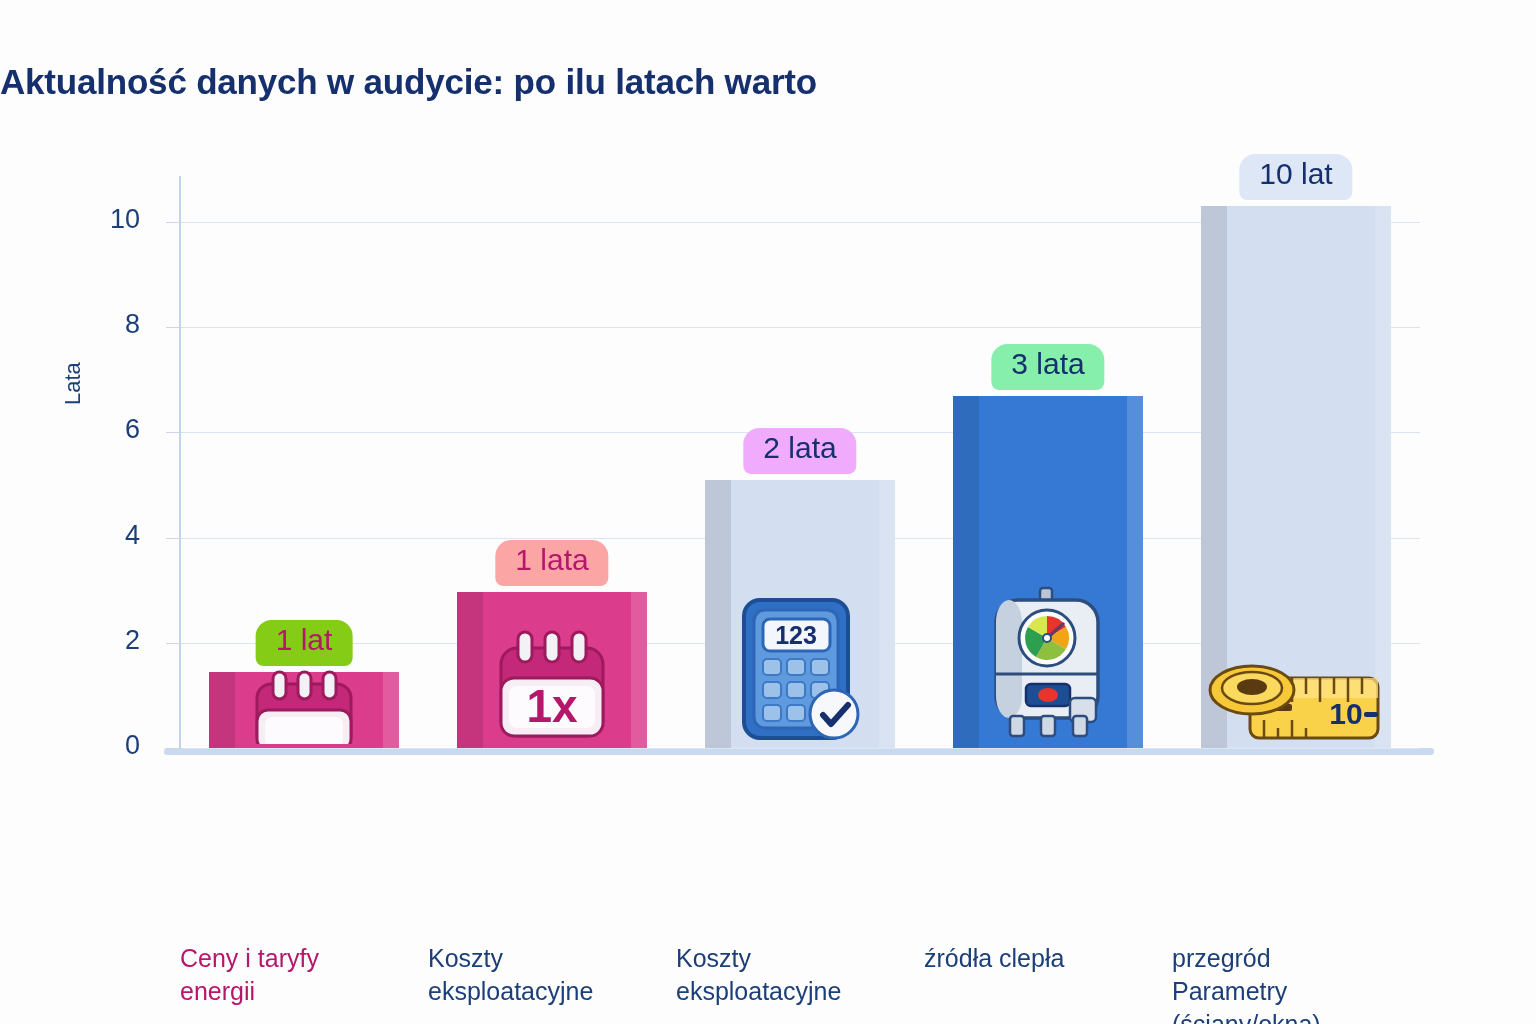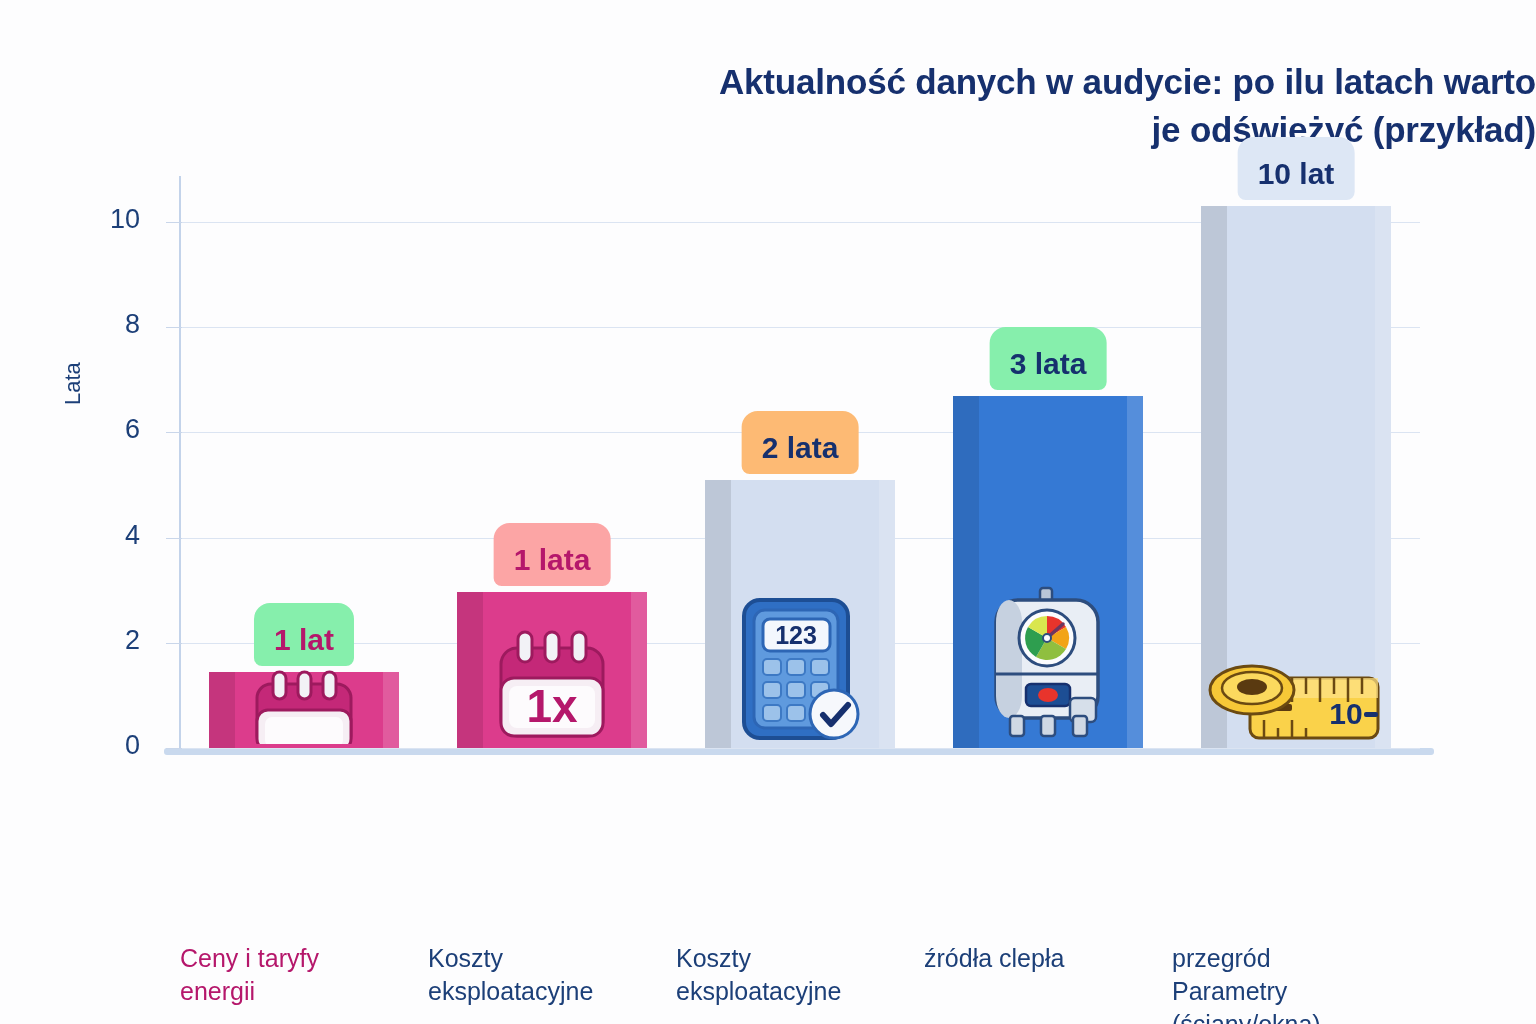"Aktualność danych w audycie: po" #chart-title { text-align: right -> left }
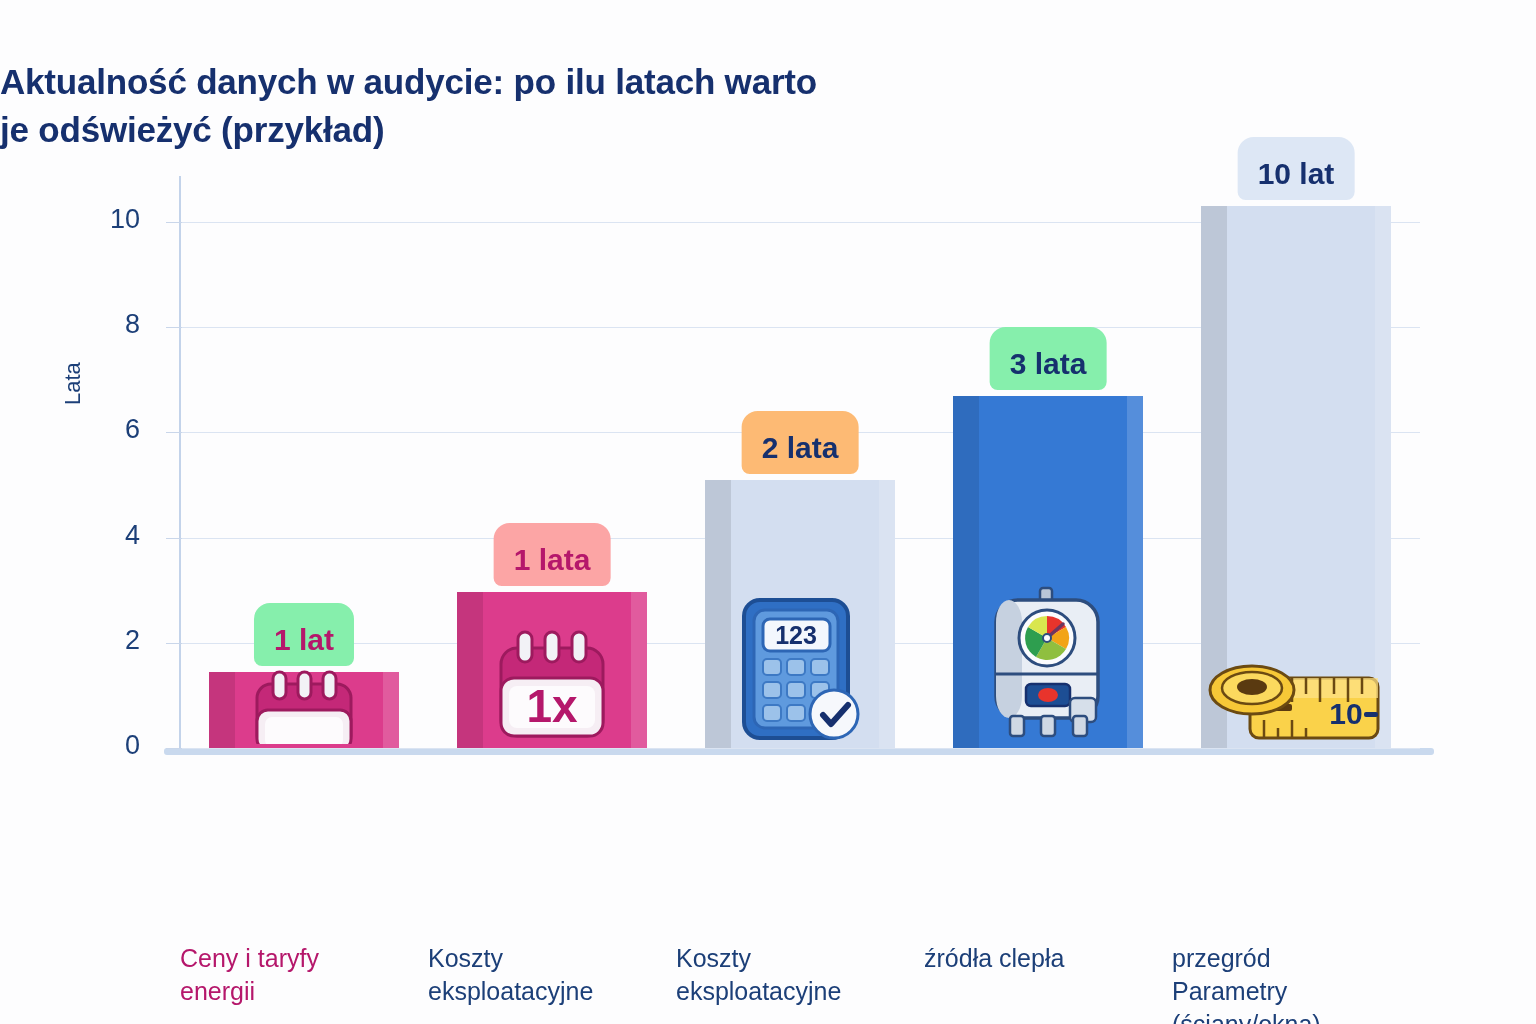"je odświeżyć (przykład)" span.l2 { html: <span>je odświeżyć (przykład)</span> -> none }
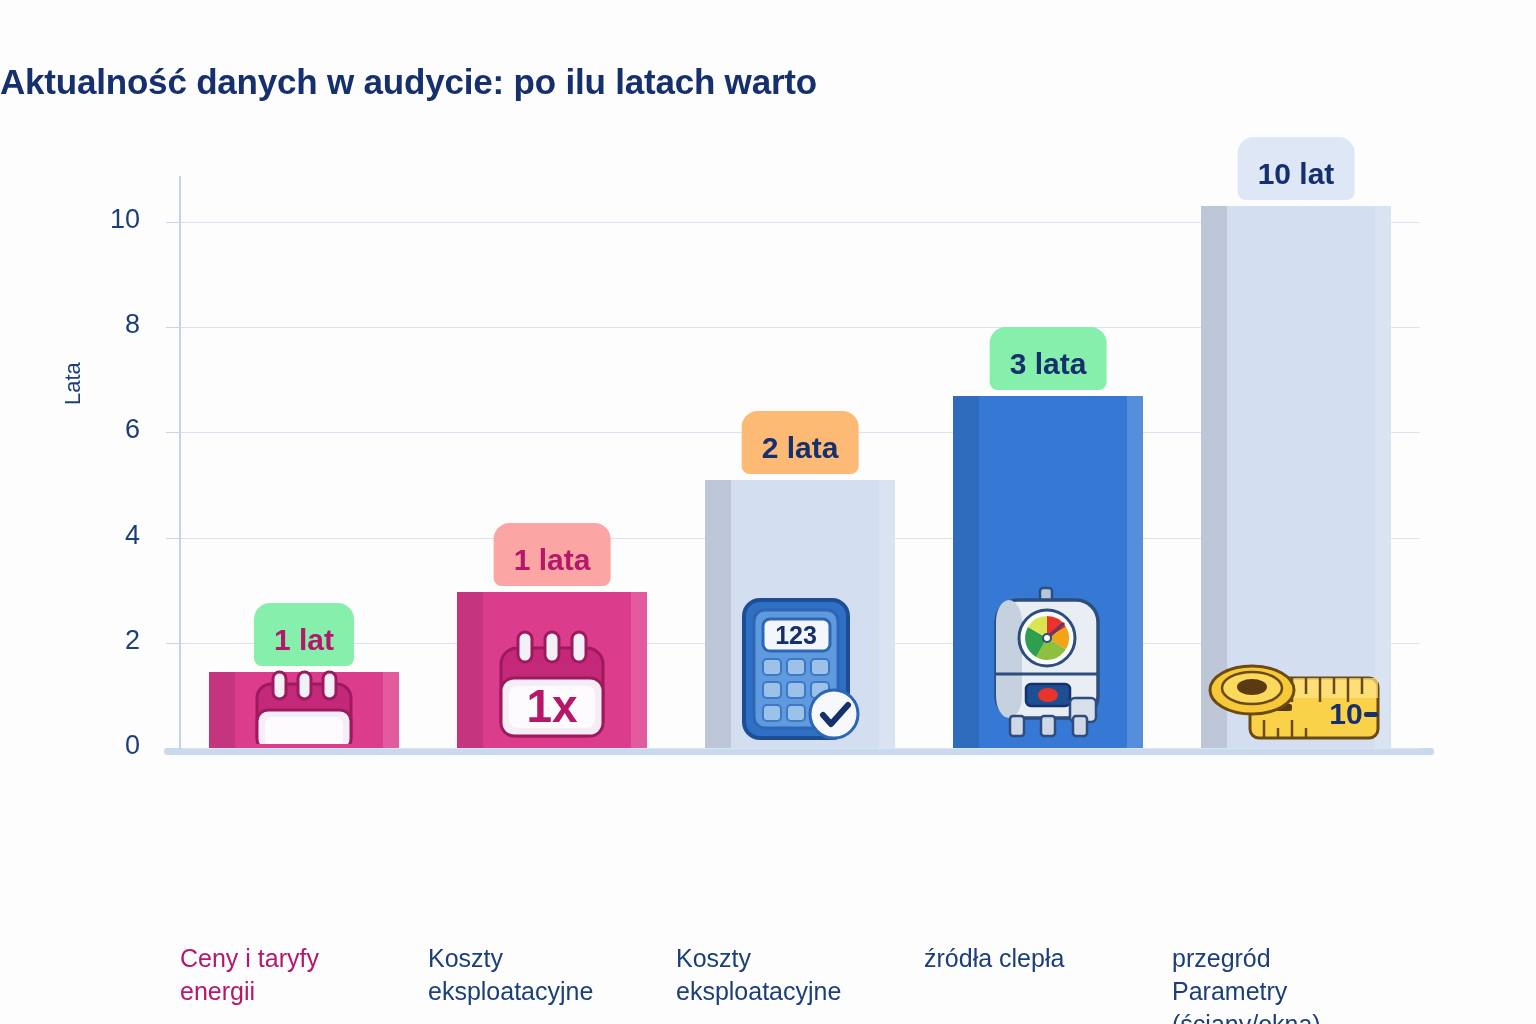"10 lat" .value-pill { font-weight: bold -> normal; padding: 20px 20px 9px 20px -> 3px 20px 9px 20px }
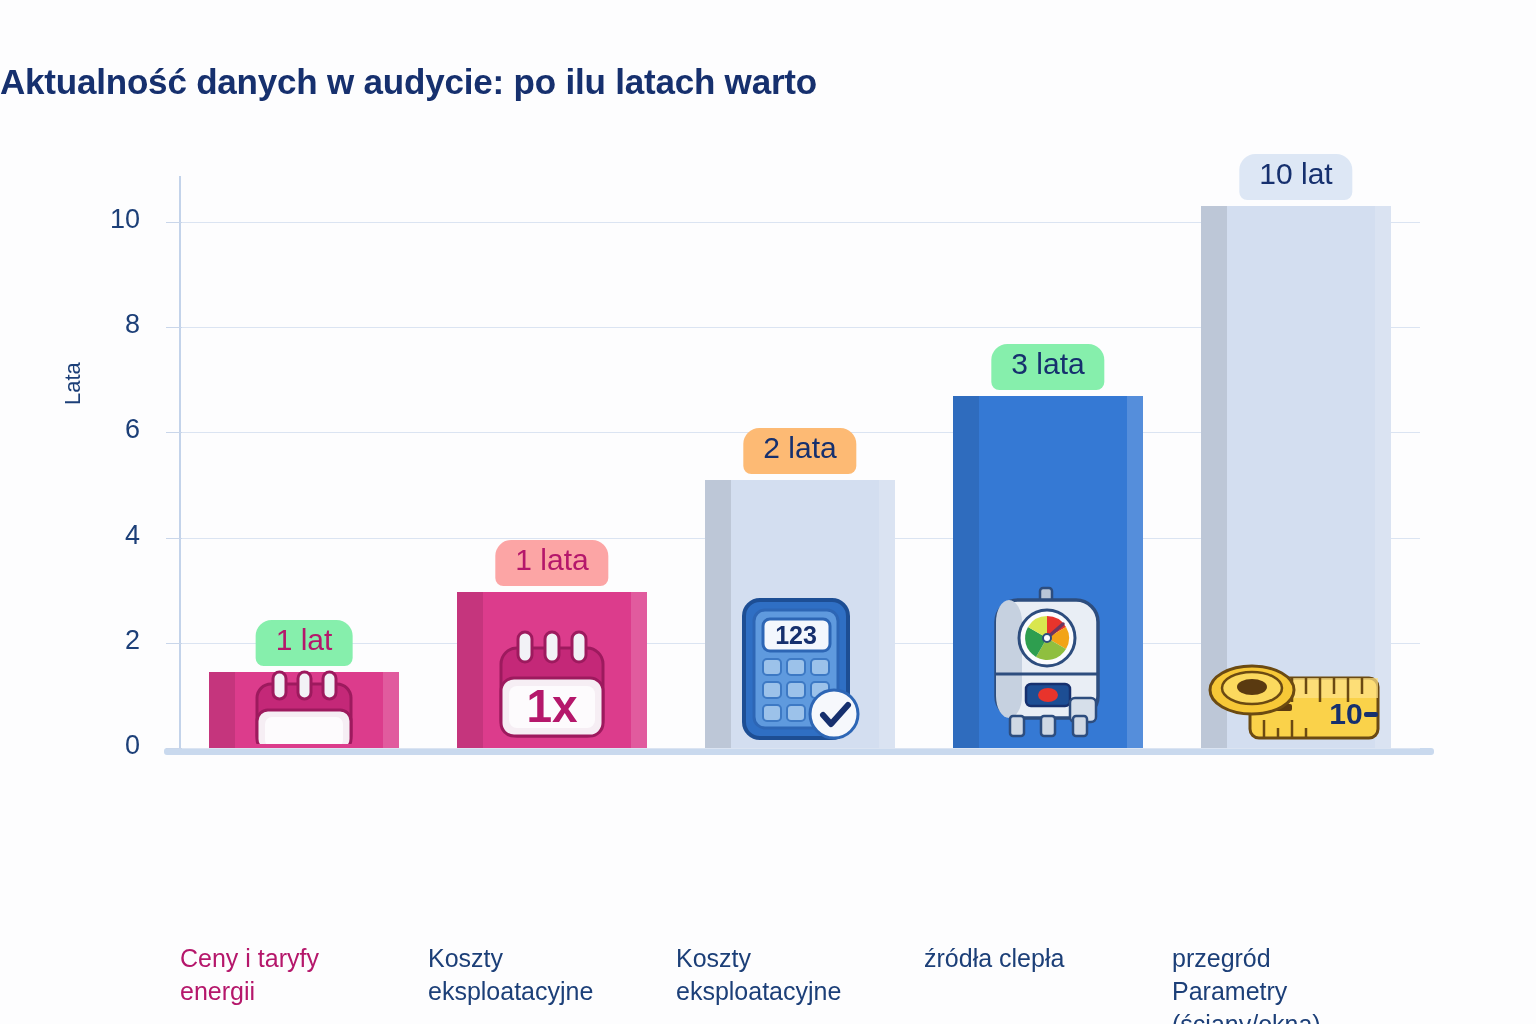"2 lata" div.value-pill { background: #fdba74 -> #f0abfc }
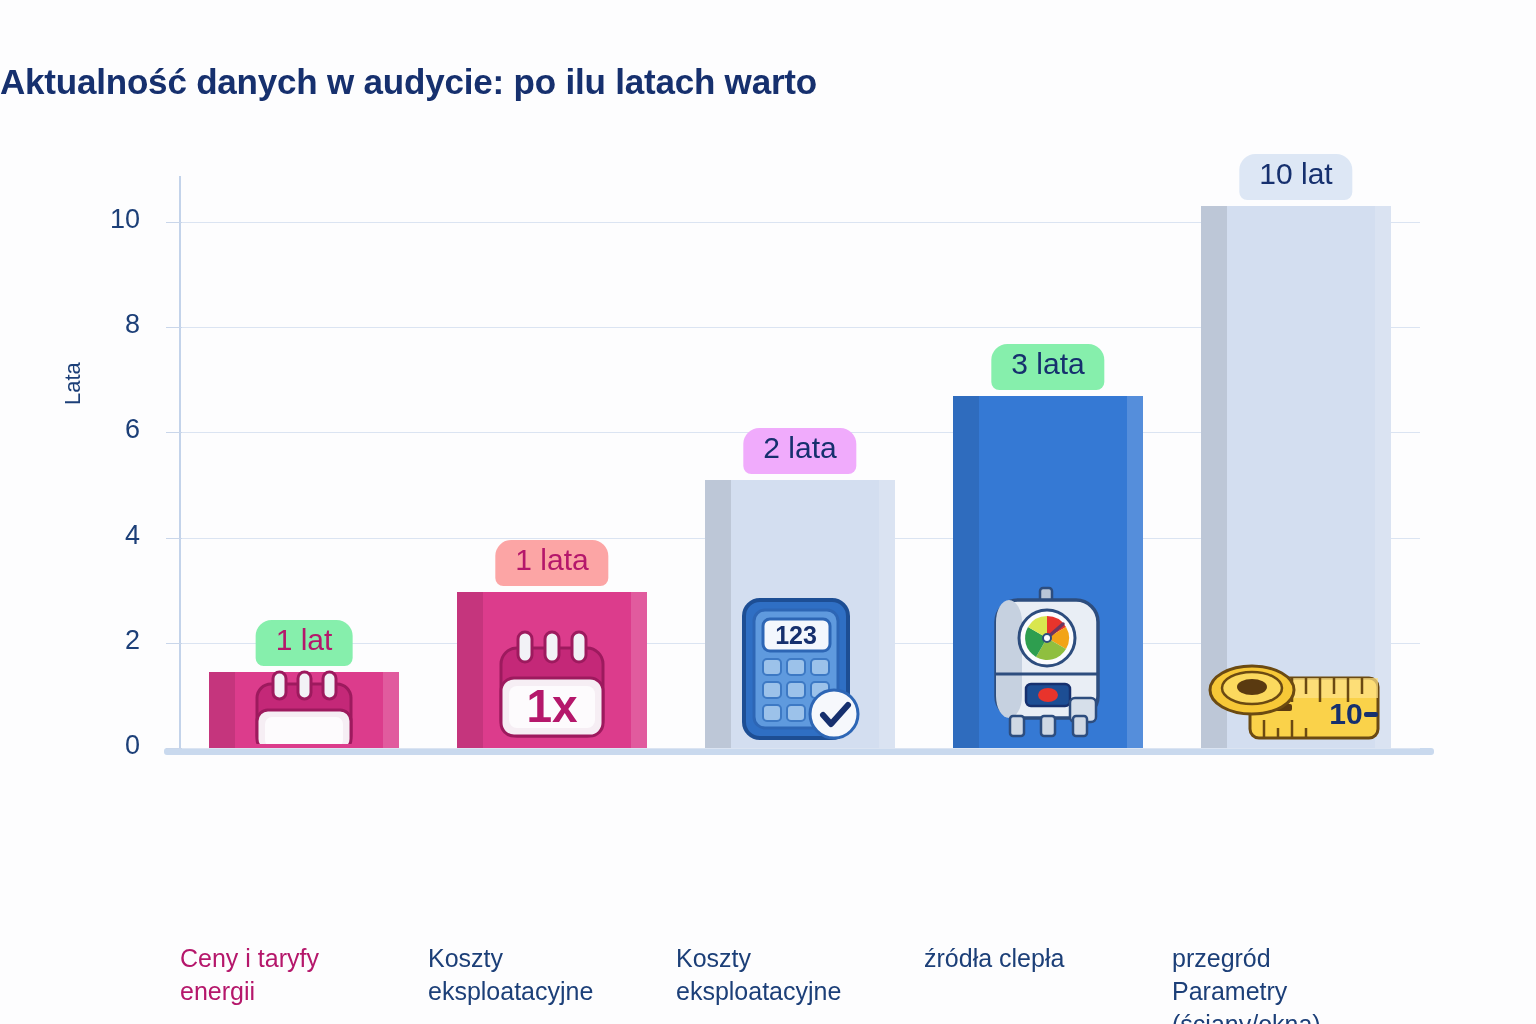"1 lat" div.value-pill { background: #86efac -> #84cc16 }
